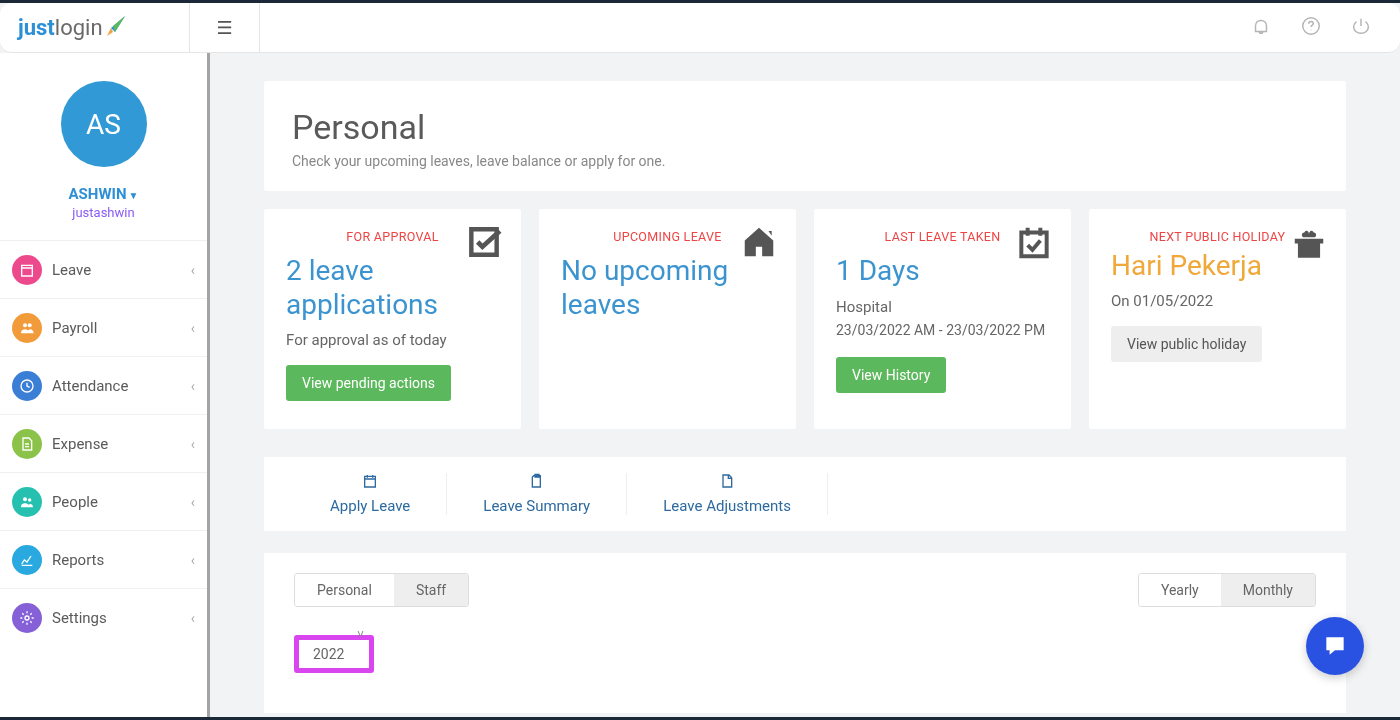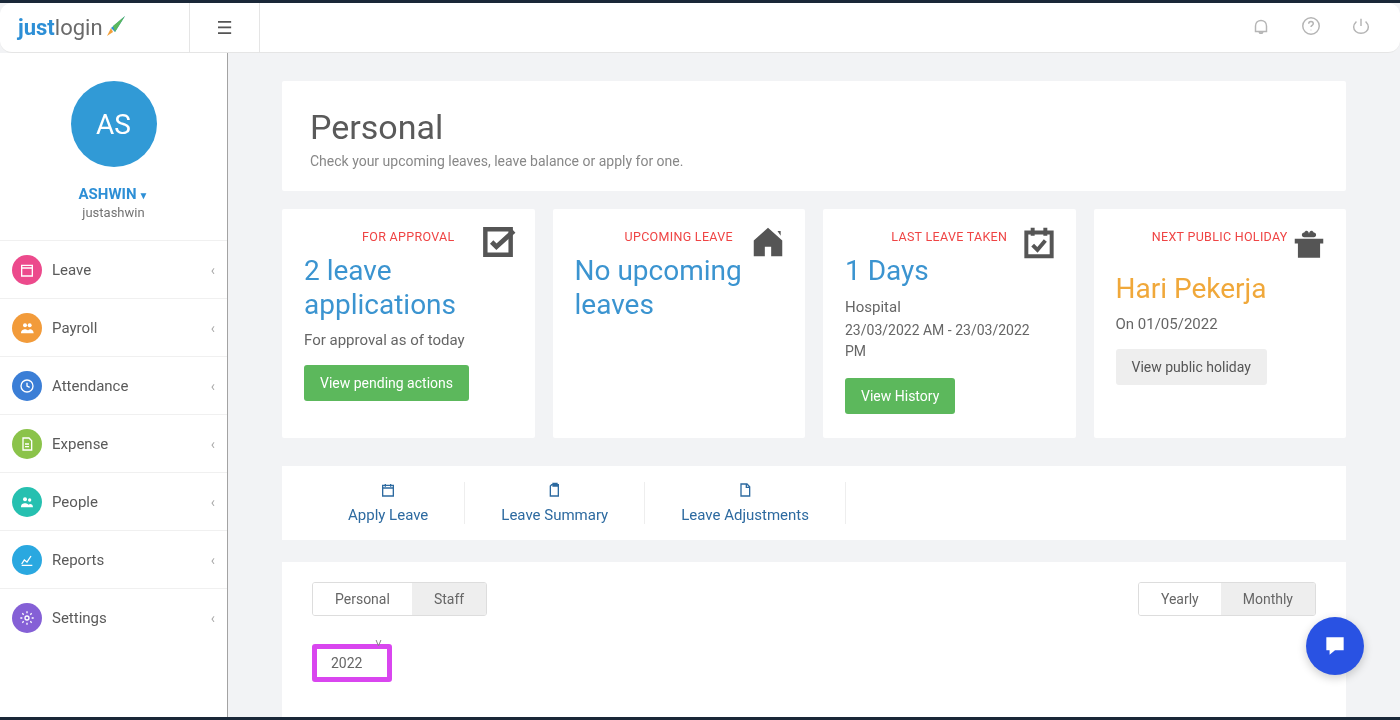"AS" .sidebar { border-right: 1px solid #a3a3a3 -> 3px solid #a3a3a3; width: 228px -> 210px }
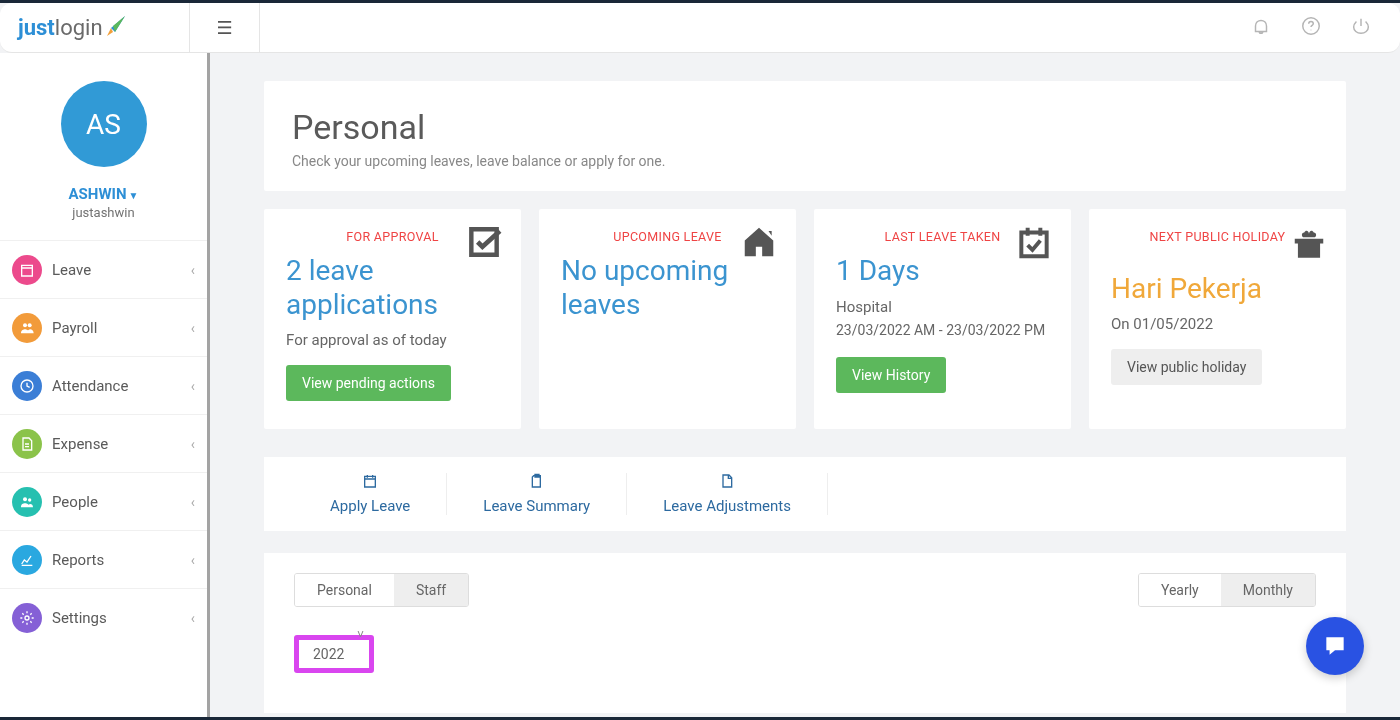"justashwin" .uhandle { color: #737373 -> #8b5cf6 }
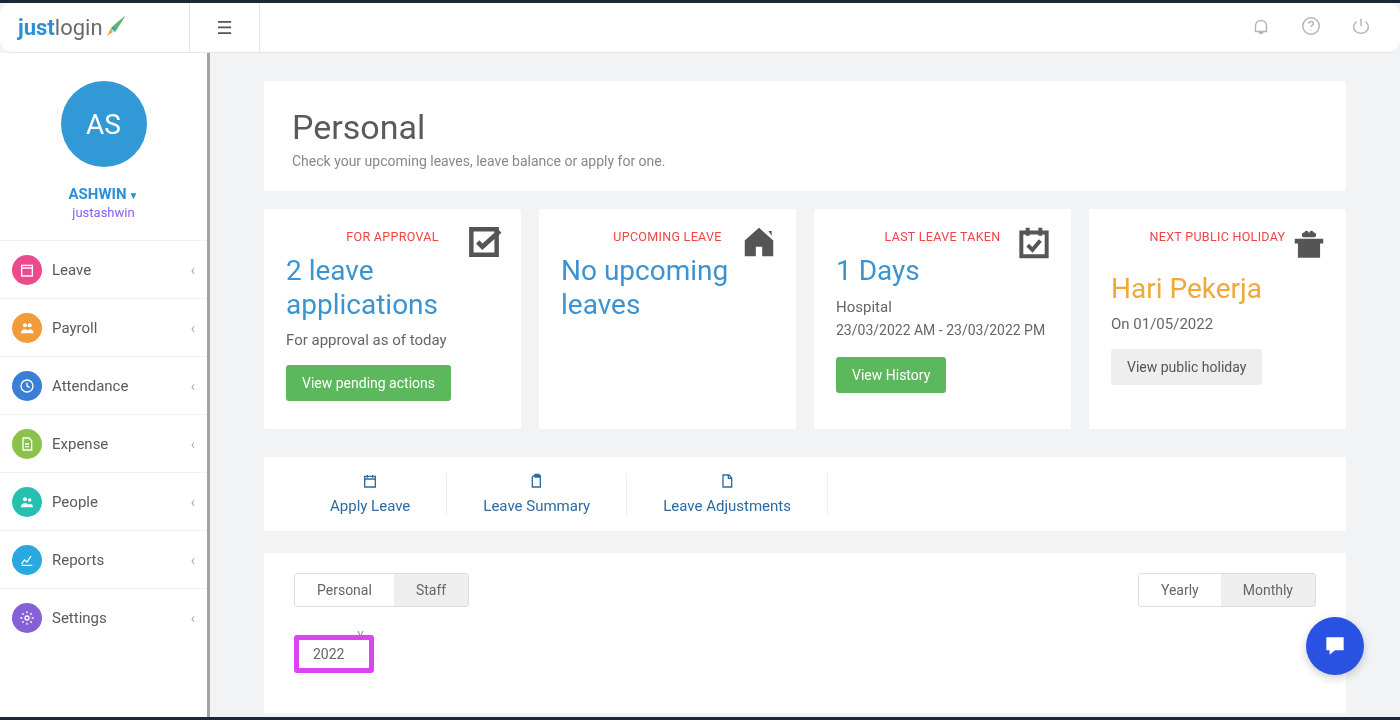"Hari Pekerja" .card-value-orange { margin-top: 28px -> 5px }
